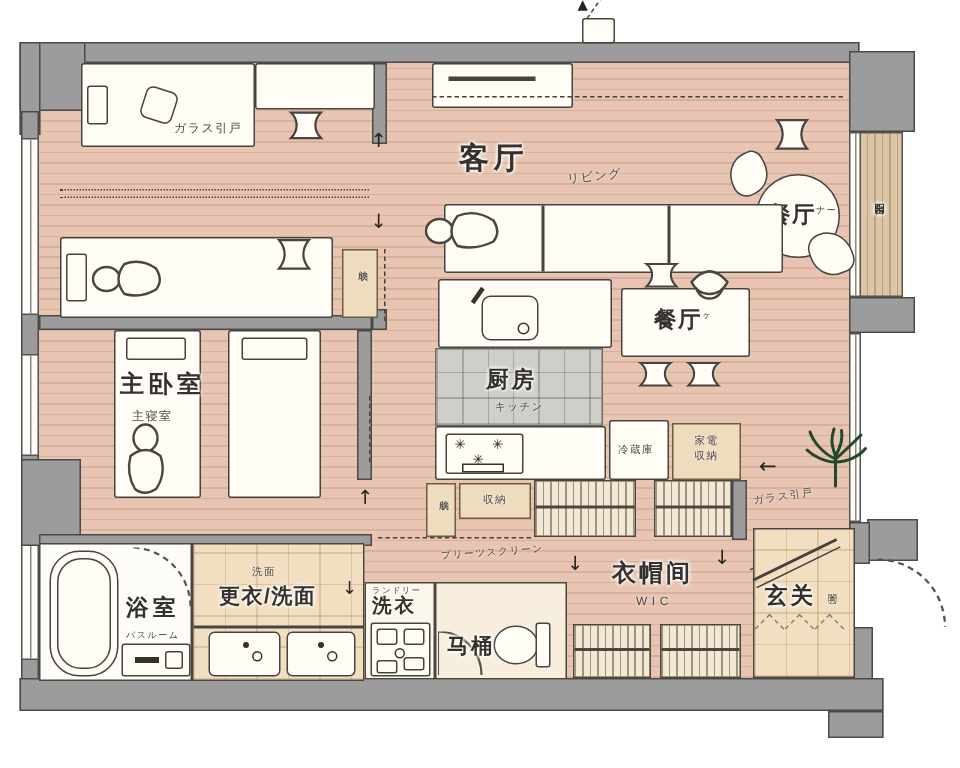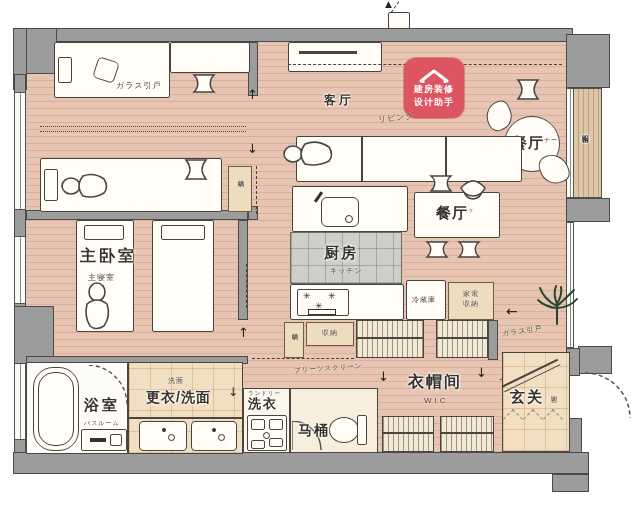"建房装修" div.a { html: <div> <svg> <path></path> </svg> <span>建房装修</span> <span>设计助手</span> </div> -> none }
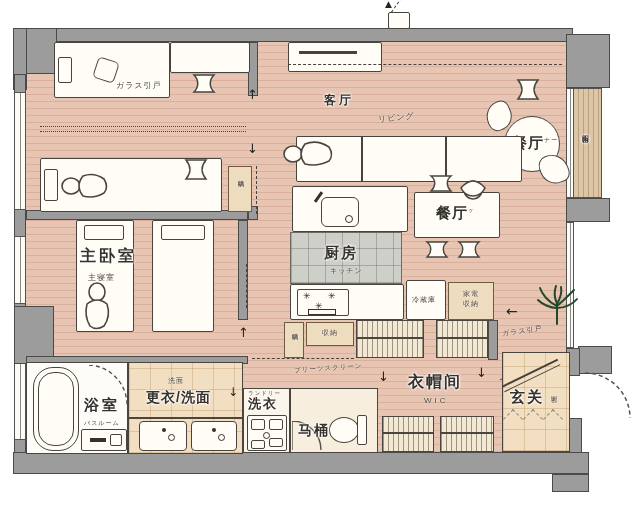"客厅" div.a { font-size: 12px -> 20px; left: 324px -> 306px }
